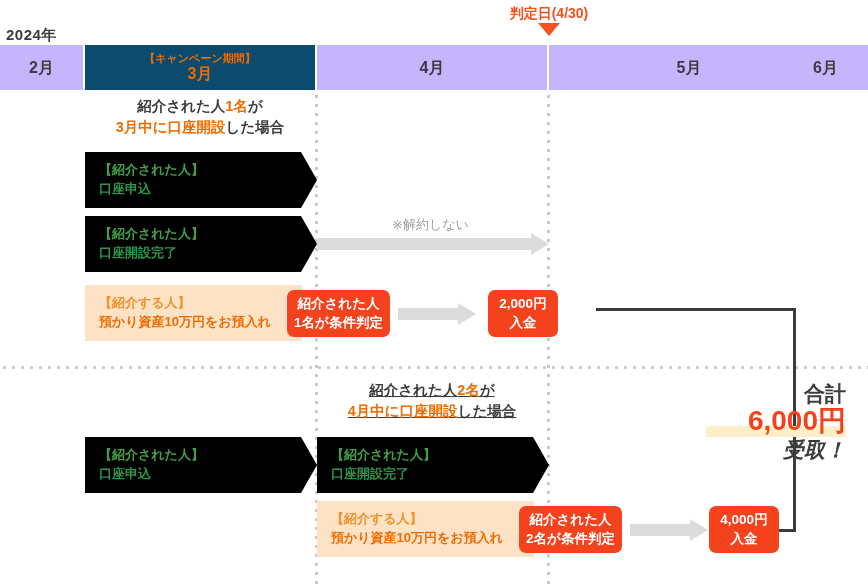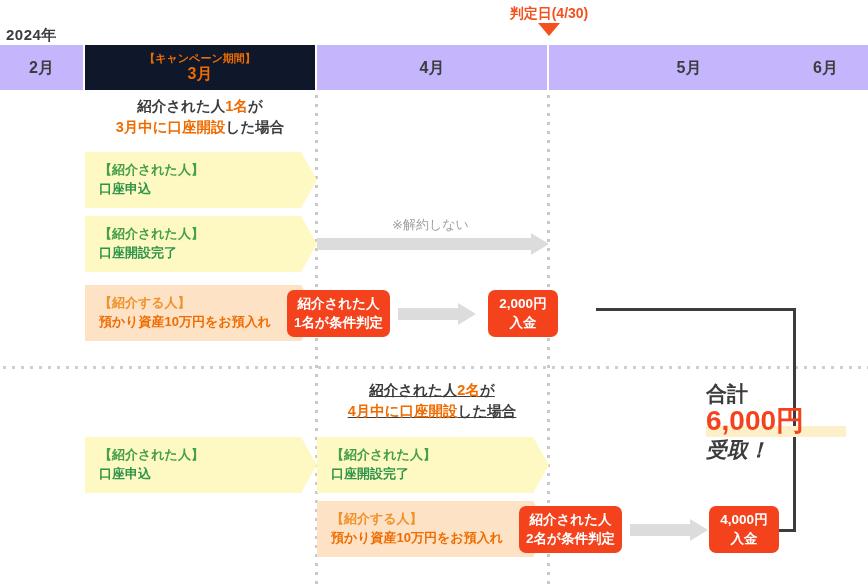"【キャンペーン期間】" .mcell.campaign { background: #0f172a -> #0c4a6e }
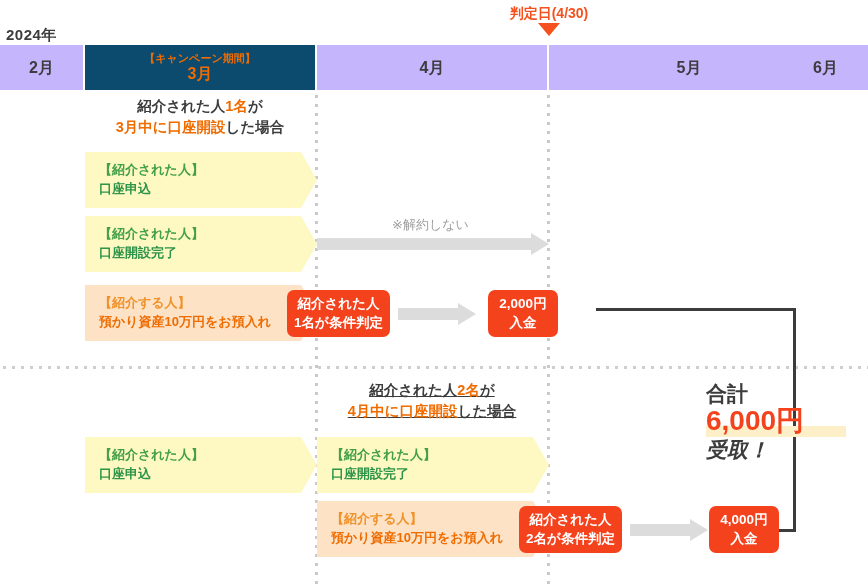"【紹介された人】" .chev.green { background: #fef9c3 -> #000000 }
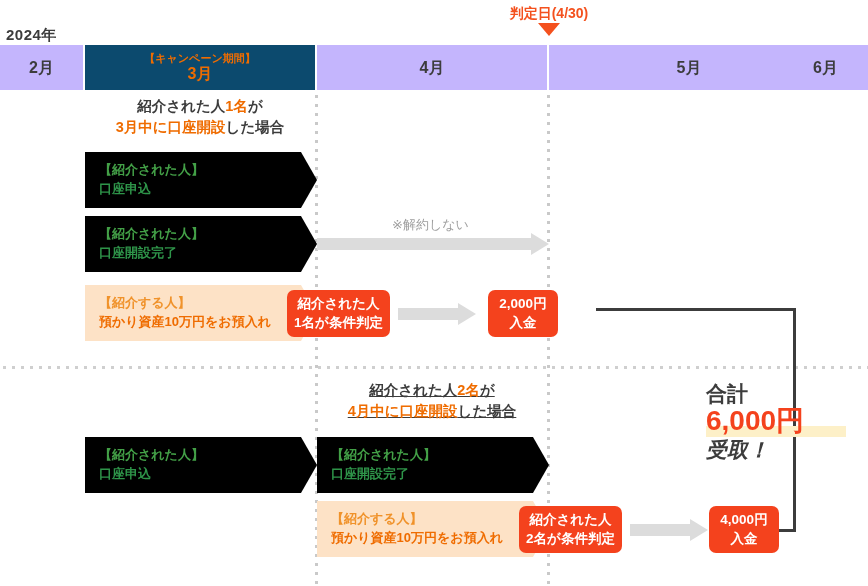"合計" .total { text-align: left -> right }
